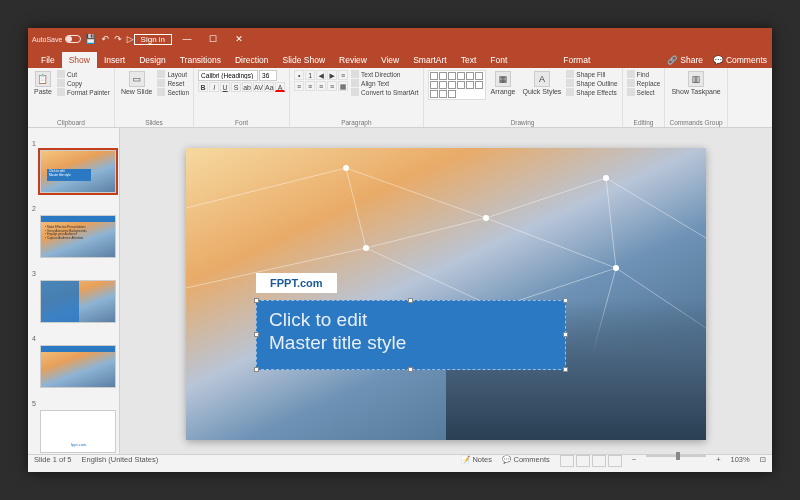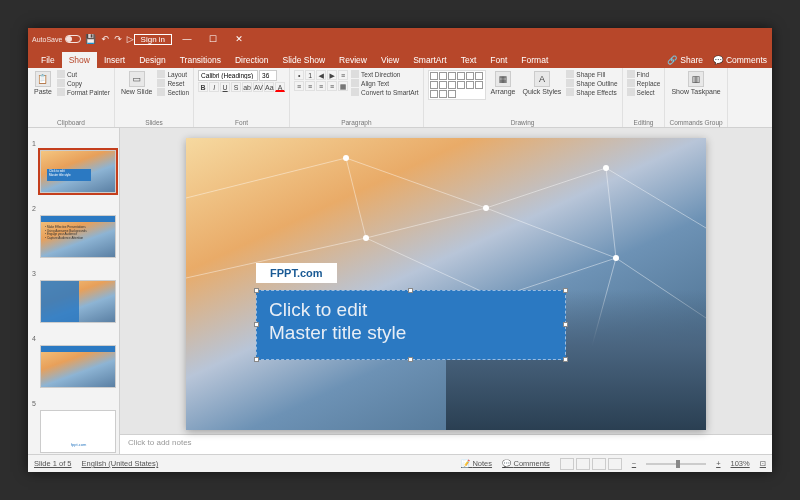"Format" .tab.format { margin-left: none -> 42px }
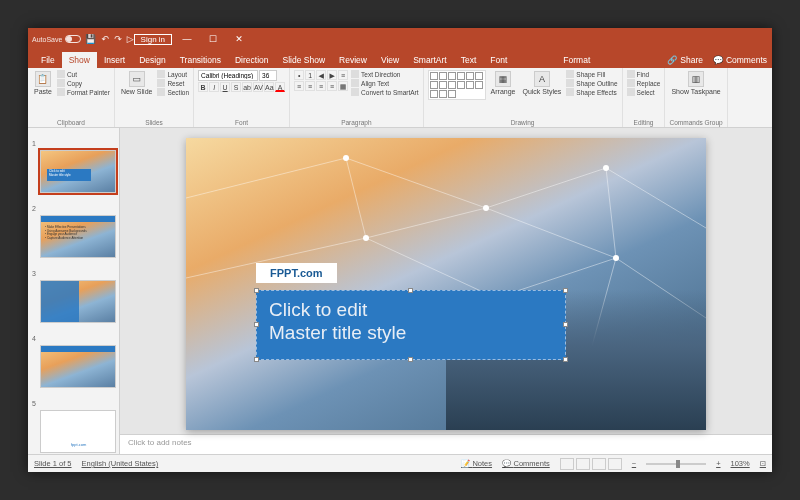"Click to add notes" div.notes { html: <div>Click to add notes</div> -> none }
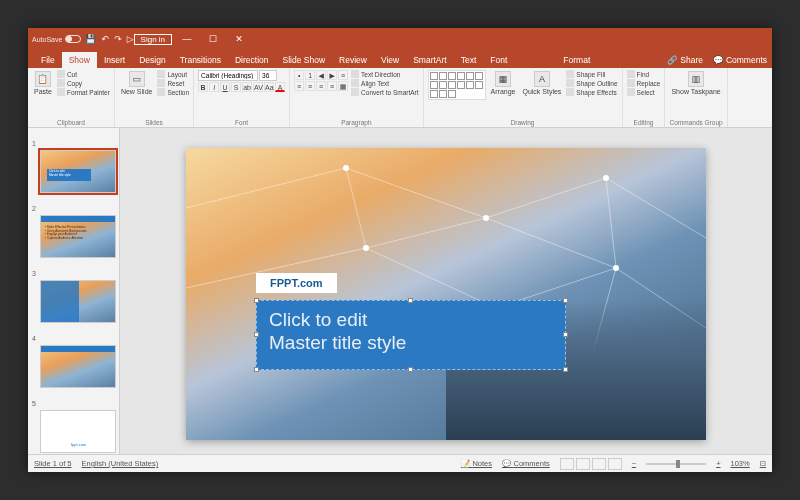"Slide 1 of 5" .status { align-items: center -> none; text-decoration: underline -> none }
